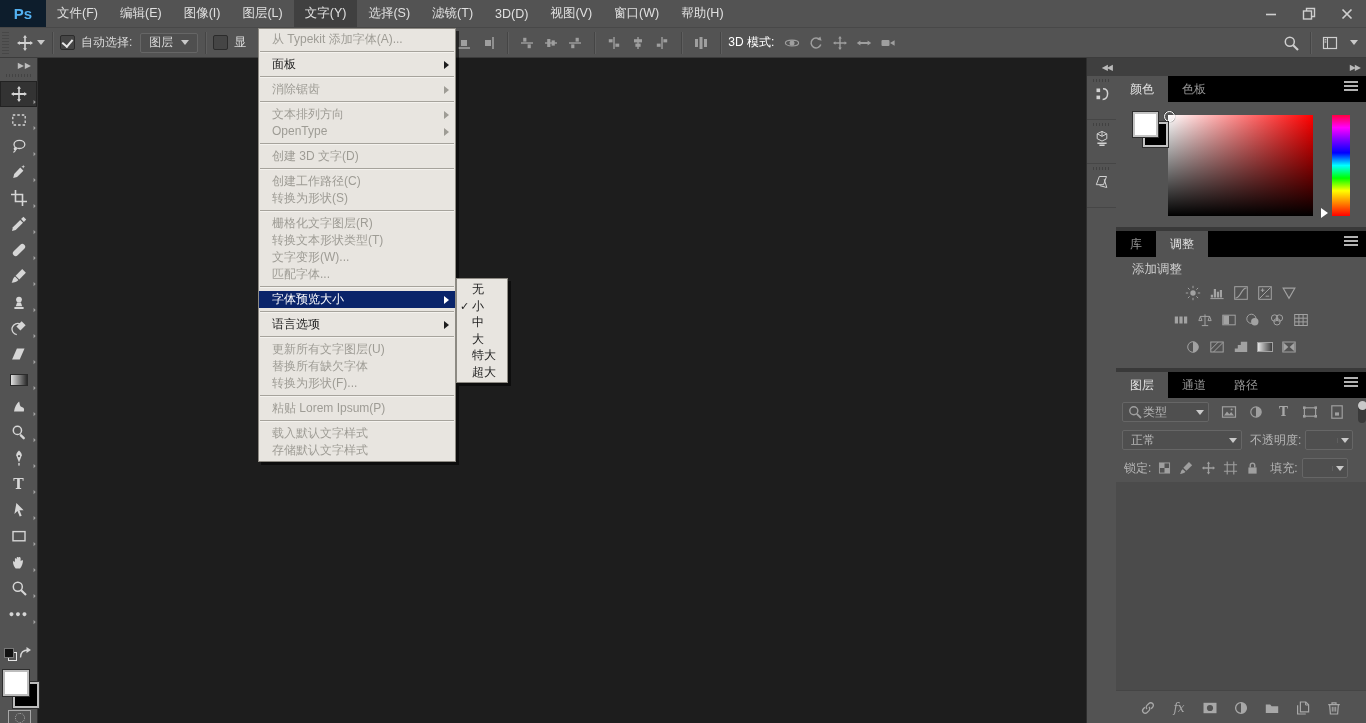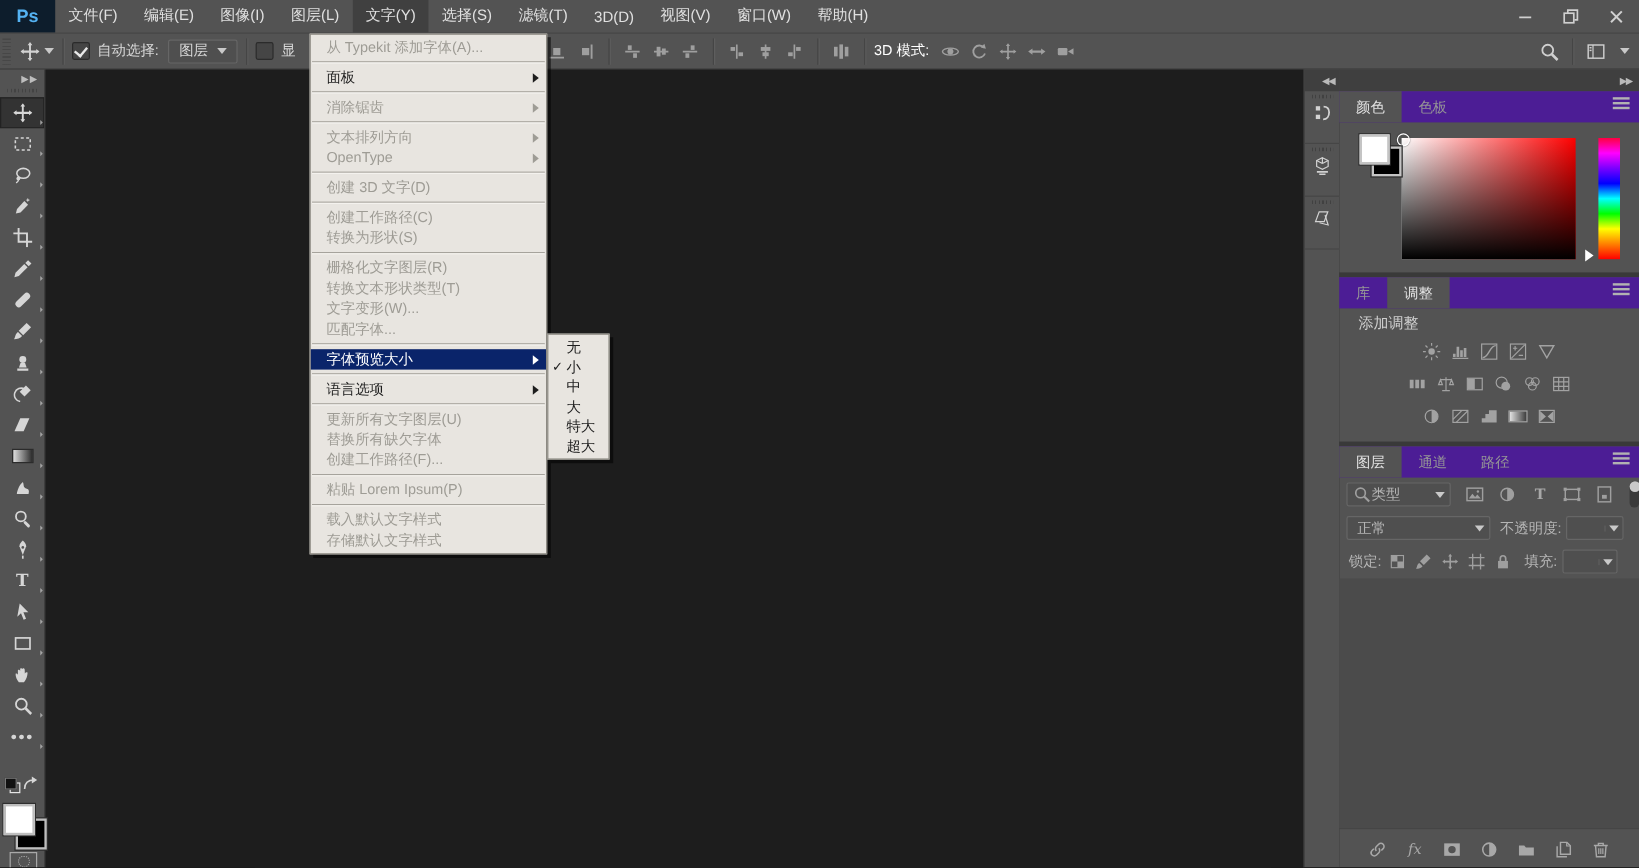"颜色" .tabrow { background: #4c1d95 -> #000000 }
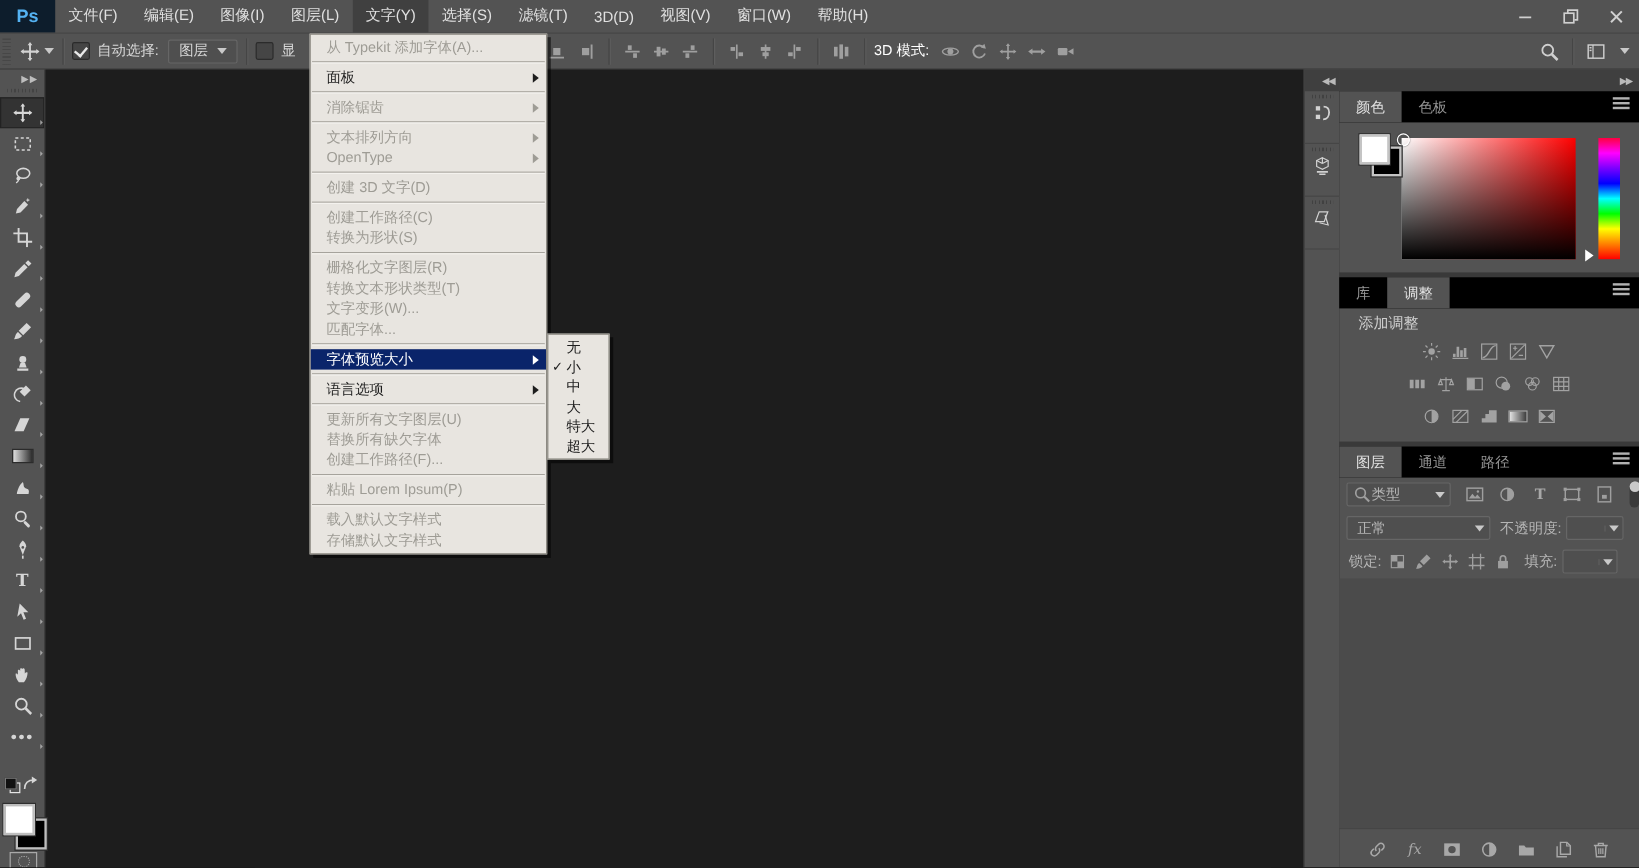"创建工作路径(F)..." span { text: 创建工作路径 -> 转换为形状 }
